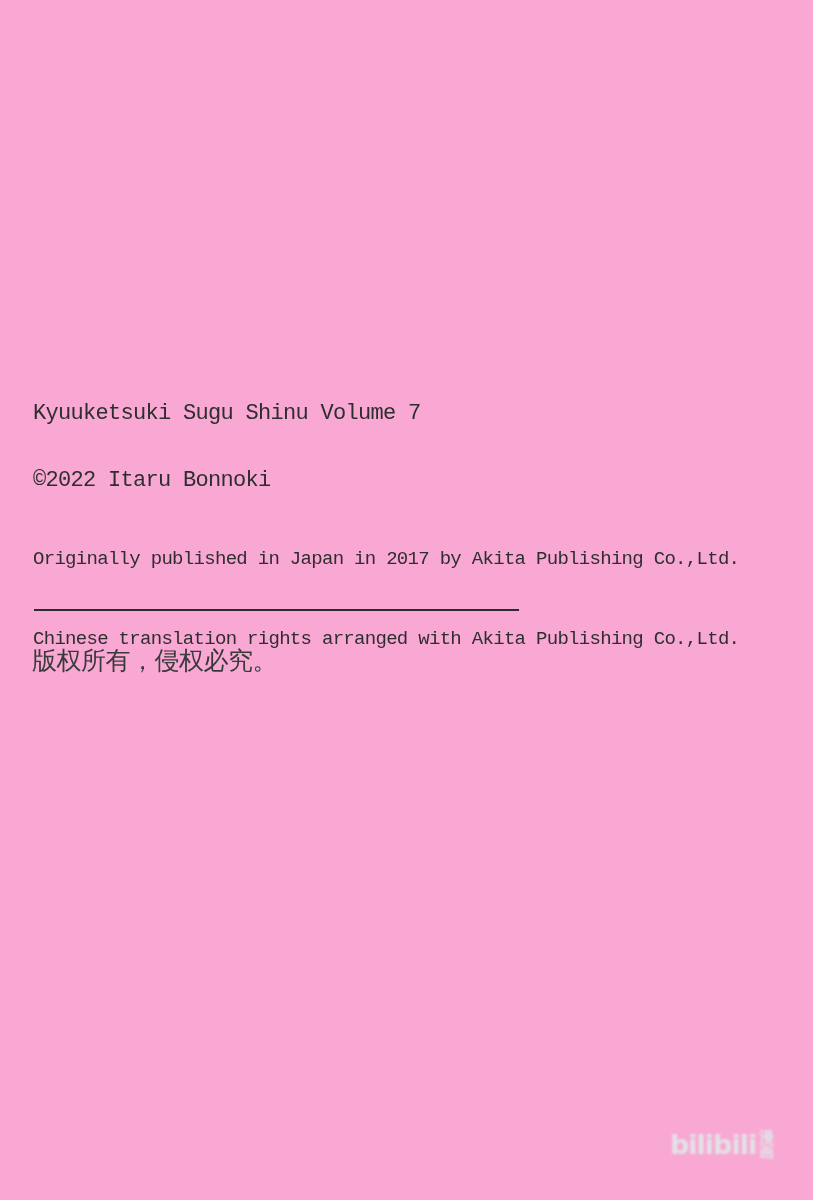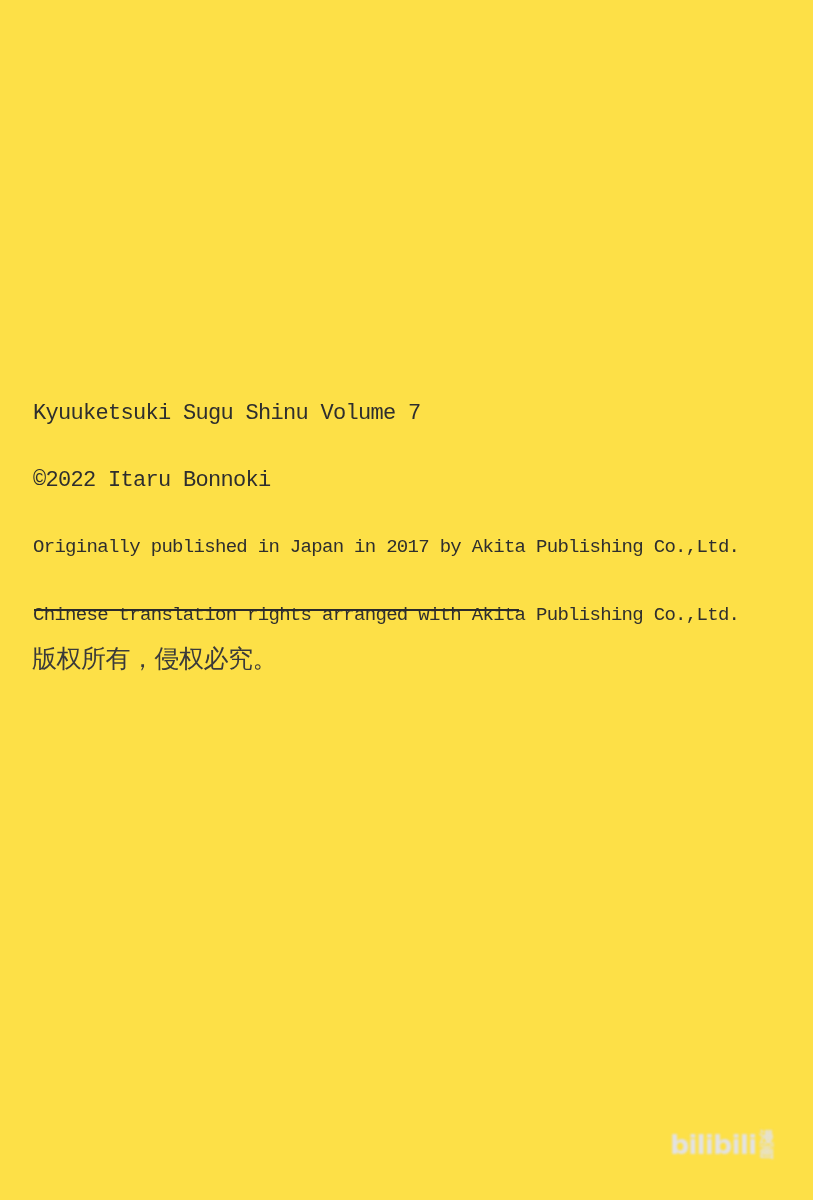"Kyuuketsuki Sugu Shinu Volume 7" .page { background: #fde047 -> #f9a8d4 }
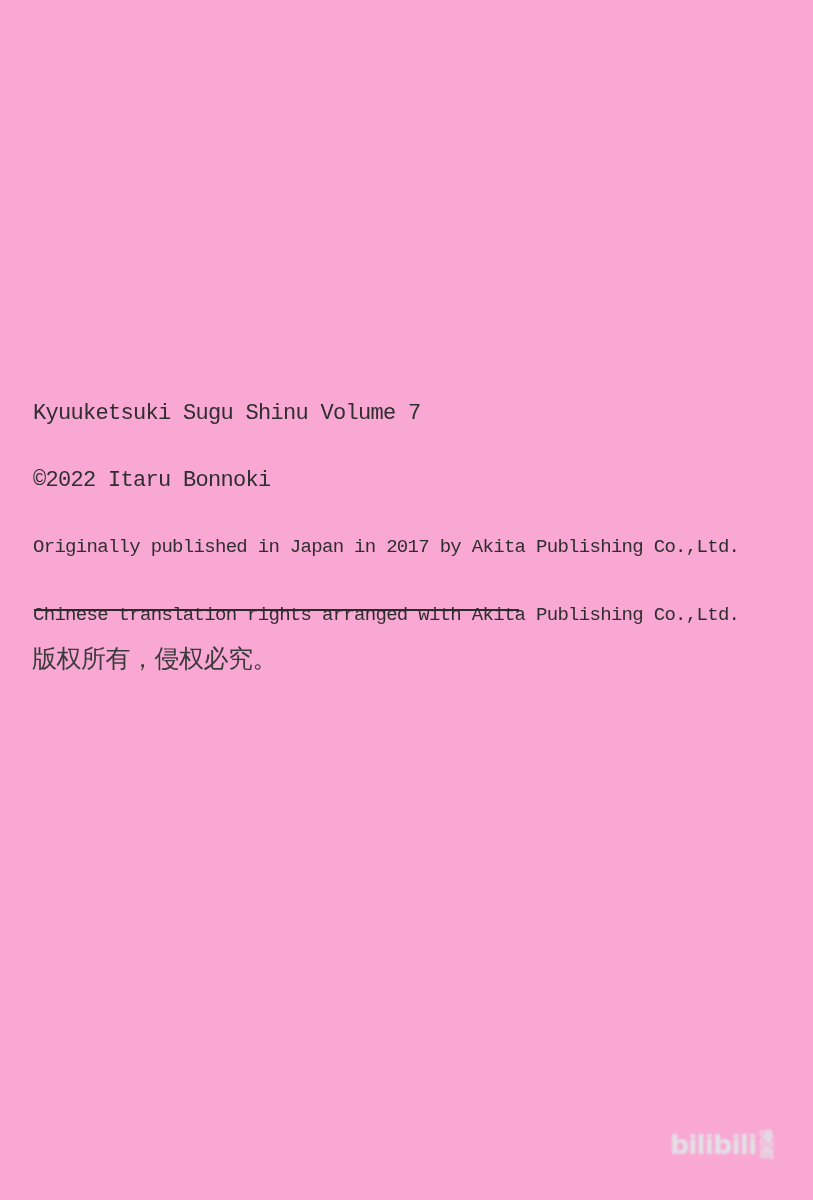"Originally published in Japan in" .c-line.sm { margin-top: none -> 12px }
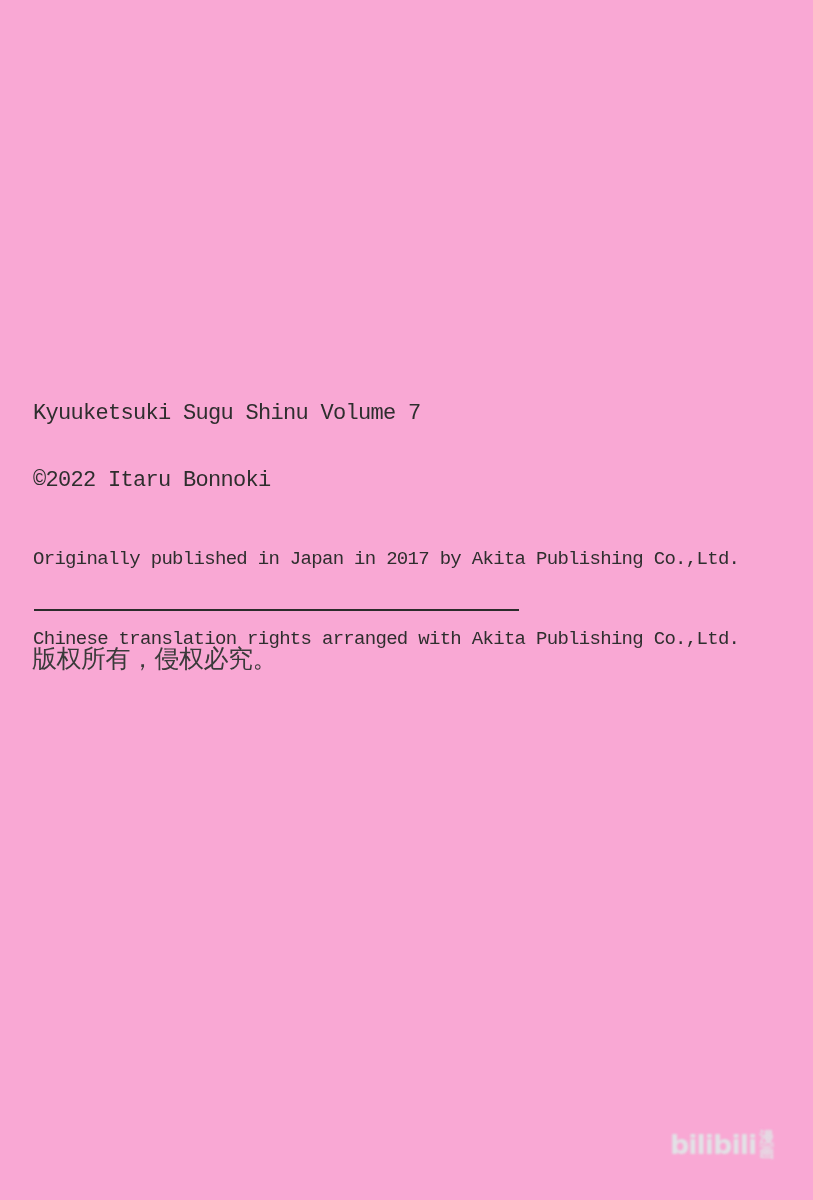"版权所有，侵权必究。" .rights-notice { font-family: Liberation Mono, monospace -> Liberation Serif, serif }
